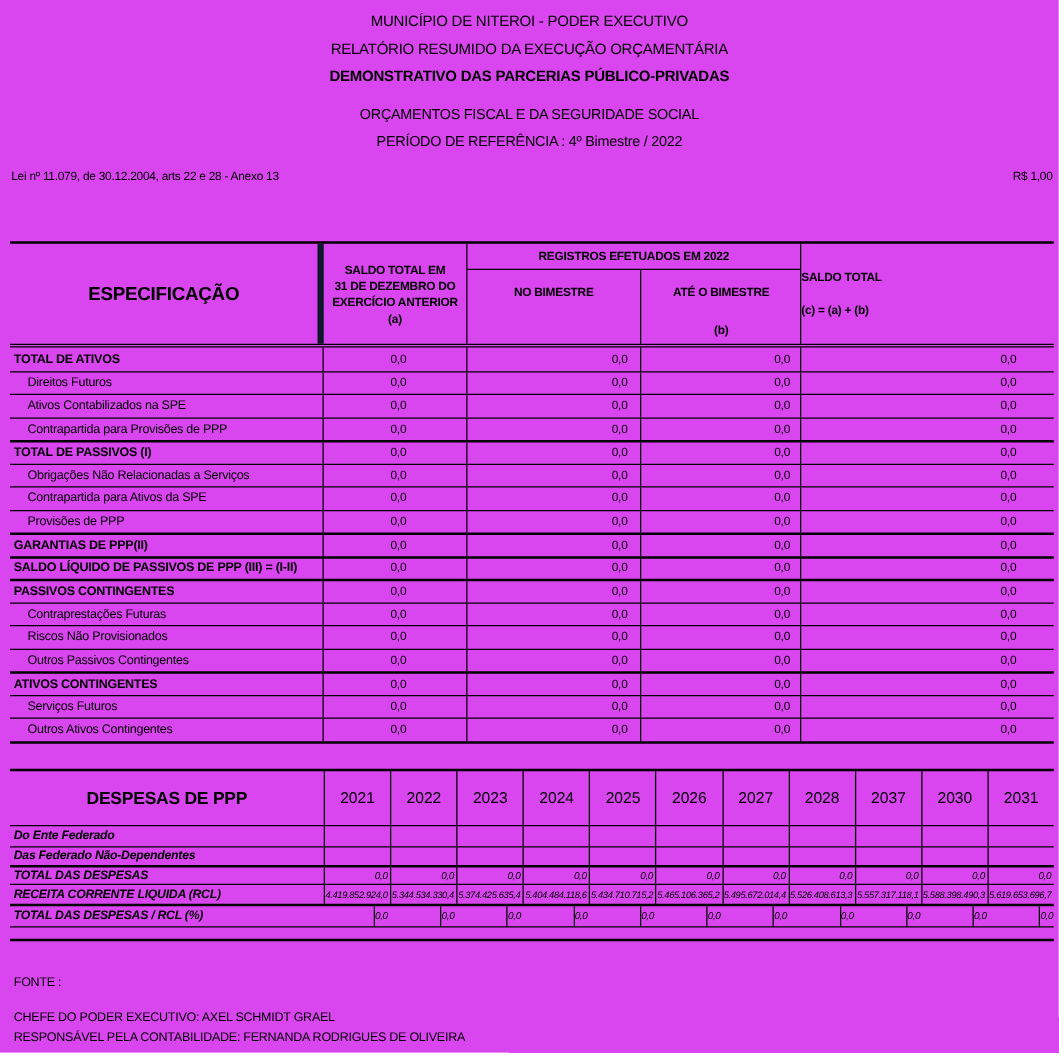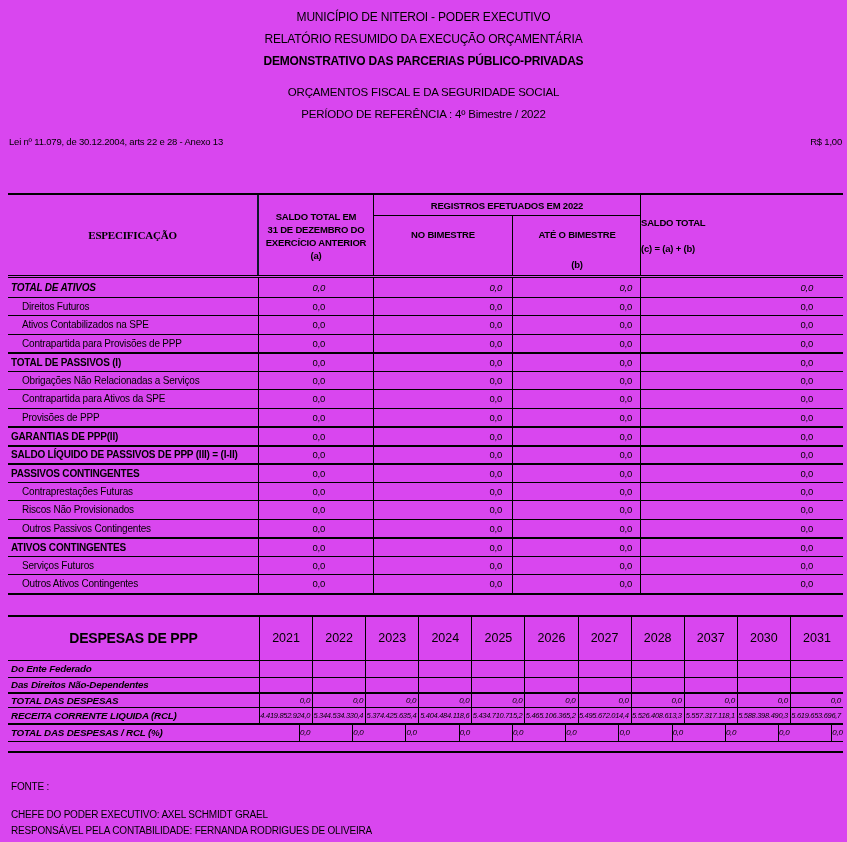"ESPECIFICAÇÃO" .t1h-espec { border-right: 2px solid #0f172a -> 5px solid #0f172a; font-family: Liberation Serif, serif -> none; font-size: 11px -> 15px }
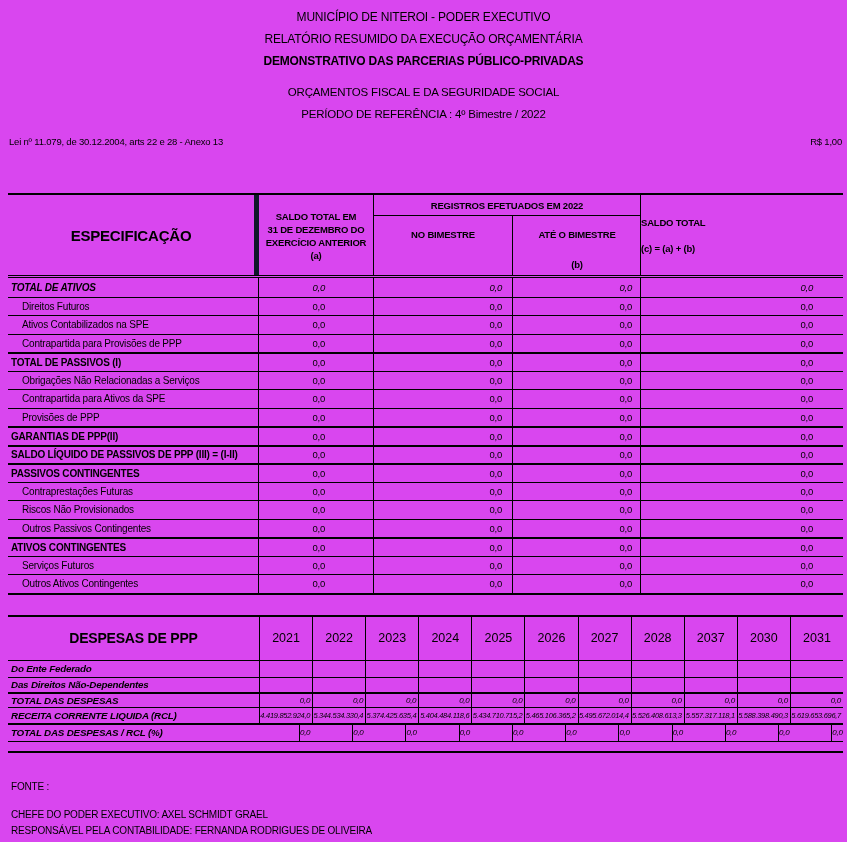"TOTAL DE ATIVOS" .t1-body .t1-row:first-child { font-style: italic -> none }
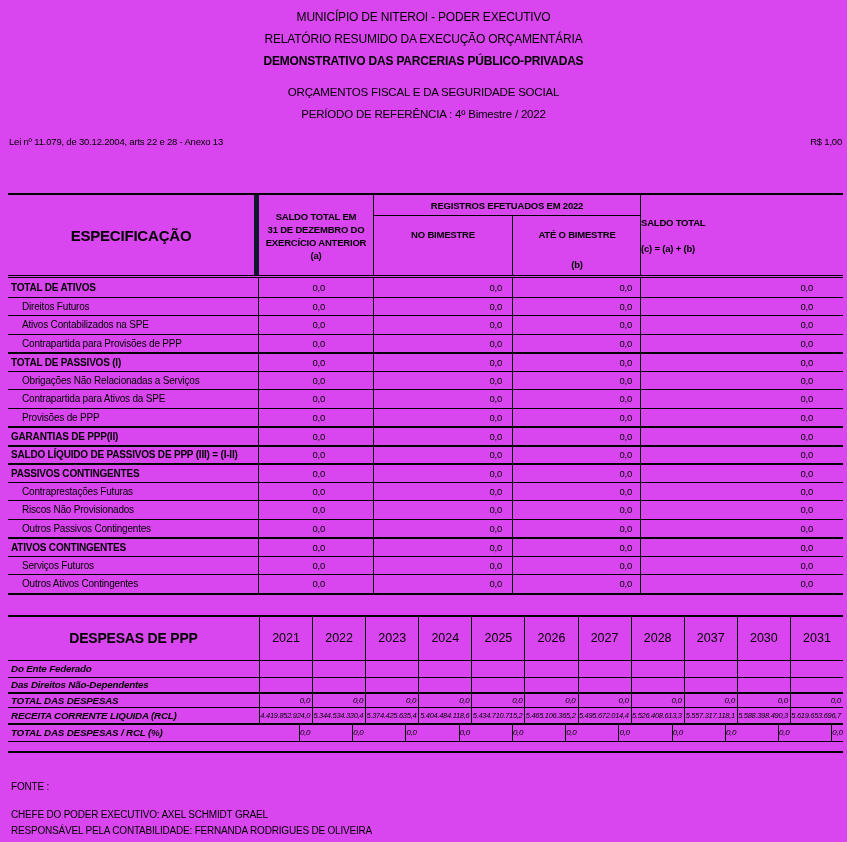"Das Direitos Não-Dependentes" div.t2c { text: Direitos -> Federado }
